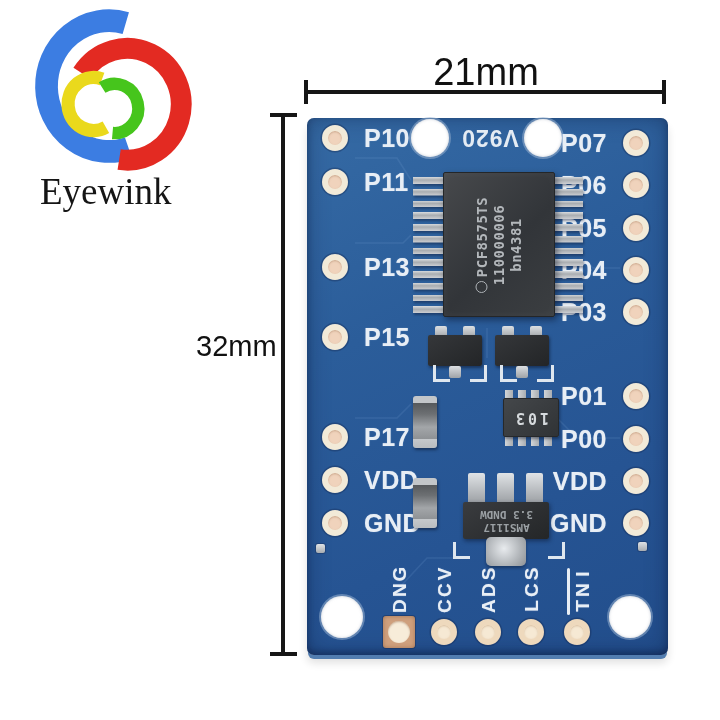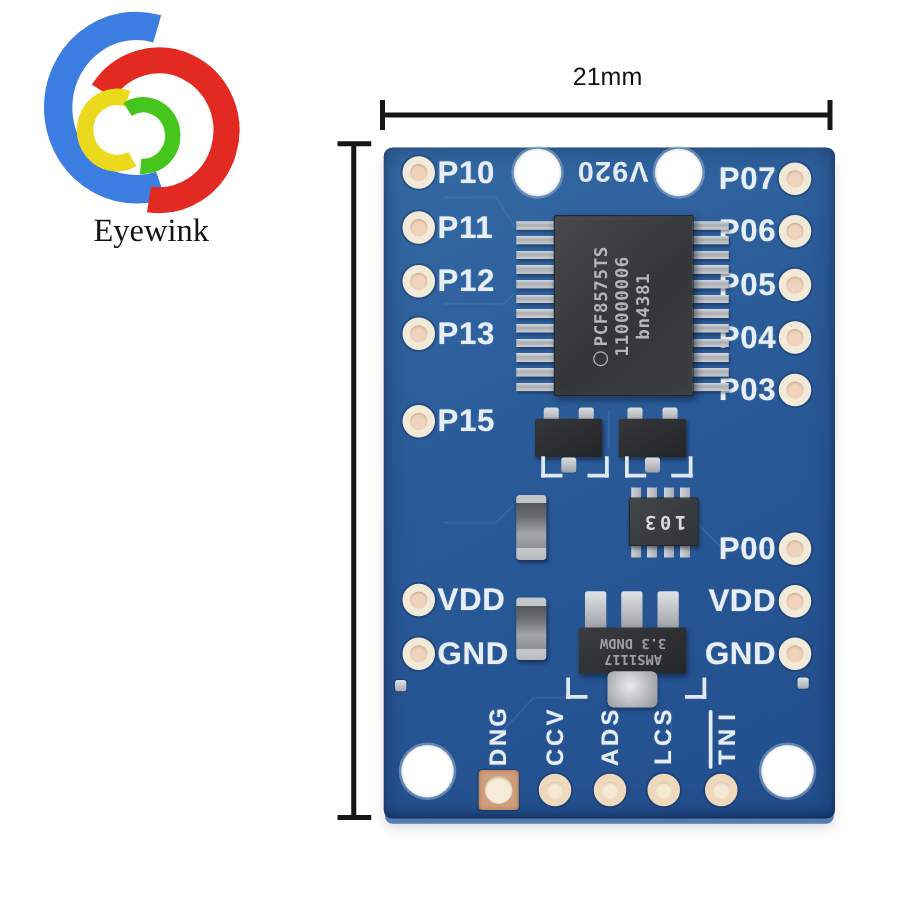"21mm" #dim-h-label { font-size: 20px -> 38px }
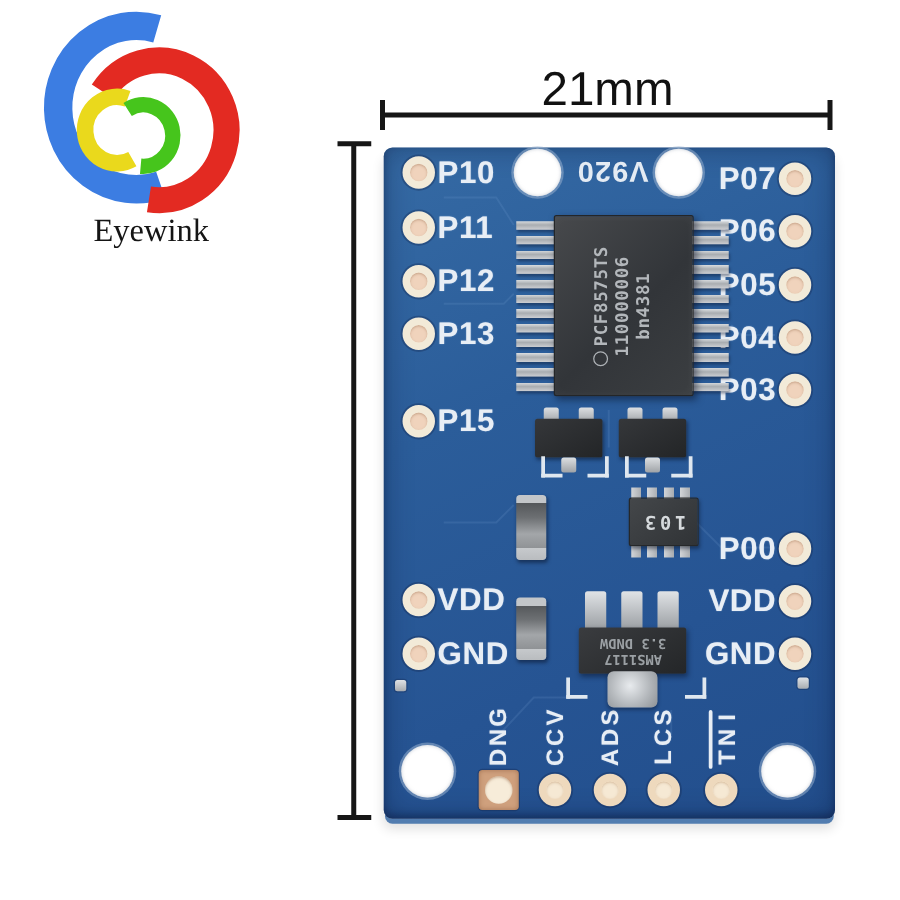"P10" .lrow,.rrow { gap: 2px -> 16px }
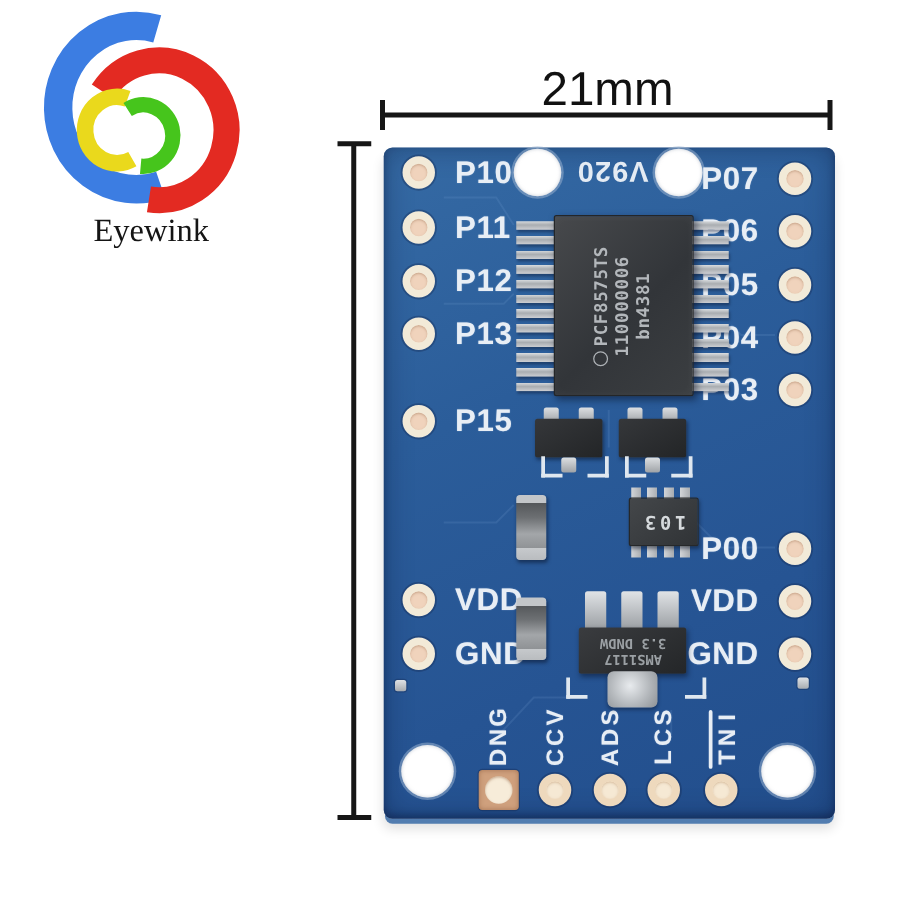"Eyewink" #logo-caption { font-size: 26px -> 37px; text-align: center -> none }
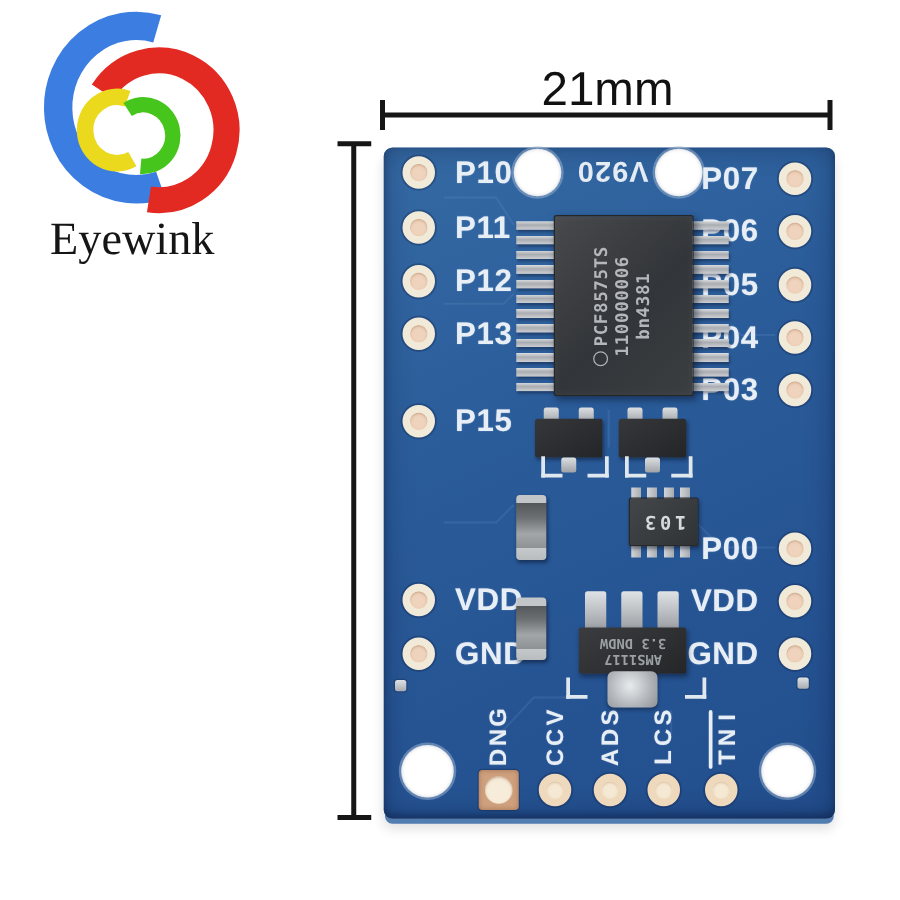"P12" div.lrow { html: <div> <span></span> <span>P12</span> </div> -> none }
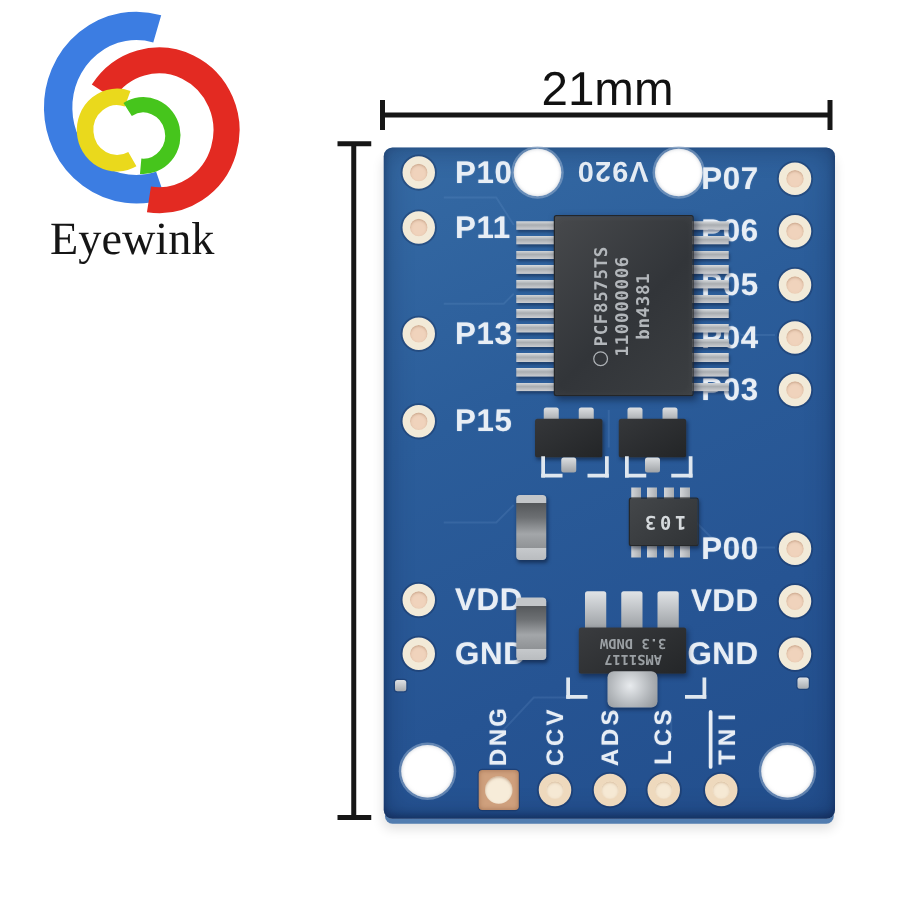"32mm" div { html: none -> <div>32mm</div> }
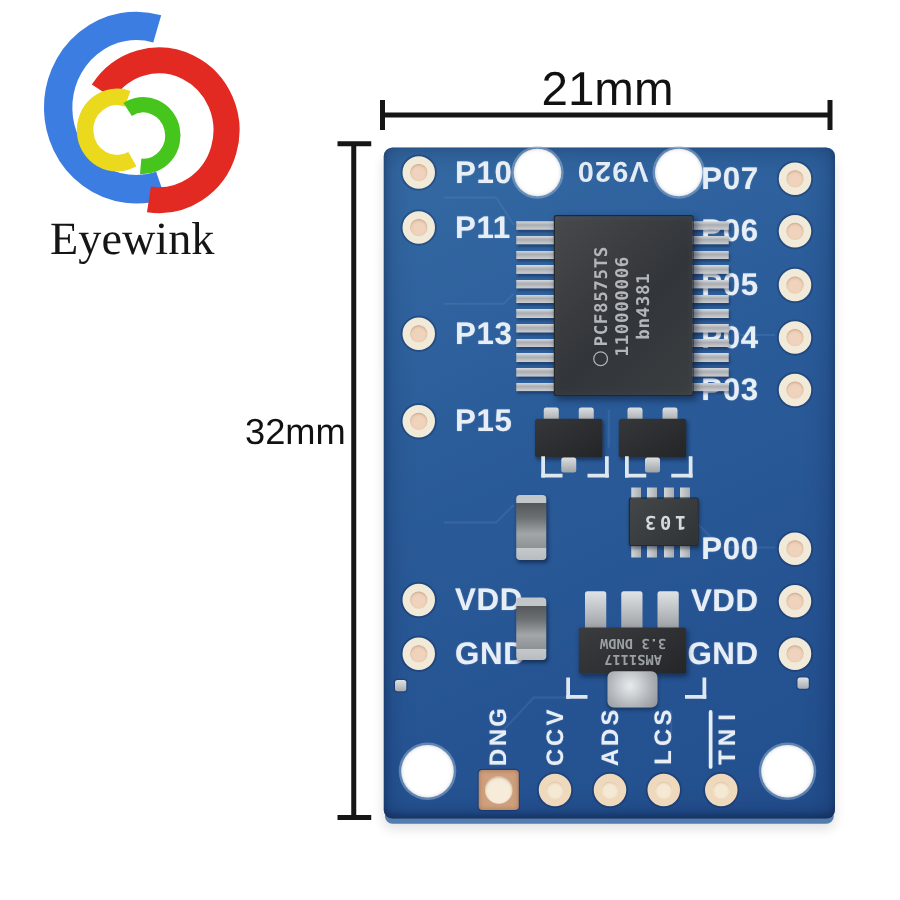"P01" div.rrow { html: none -> <div> <span>P01</span> <span></span> </div> }
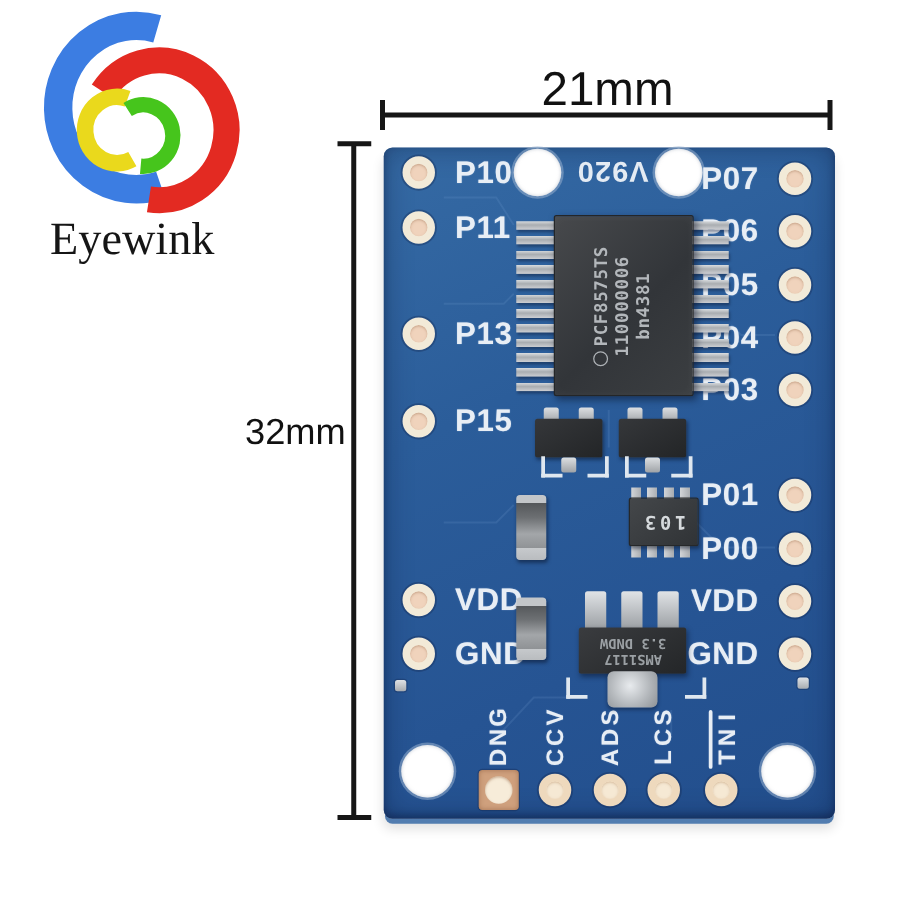"P17" div.lrow { html: none -> <div> <span></span> <span>P17</span> </div> }
